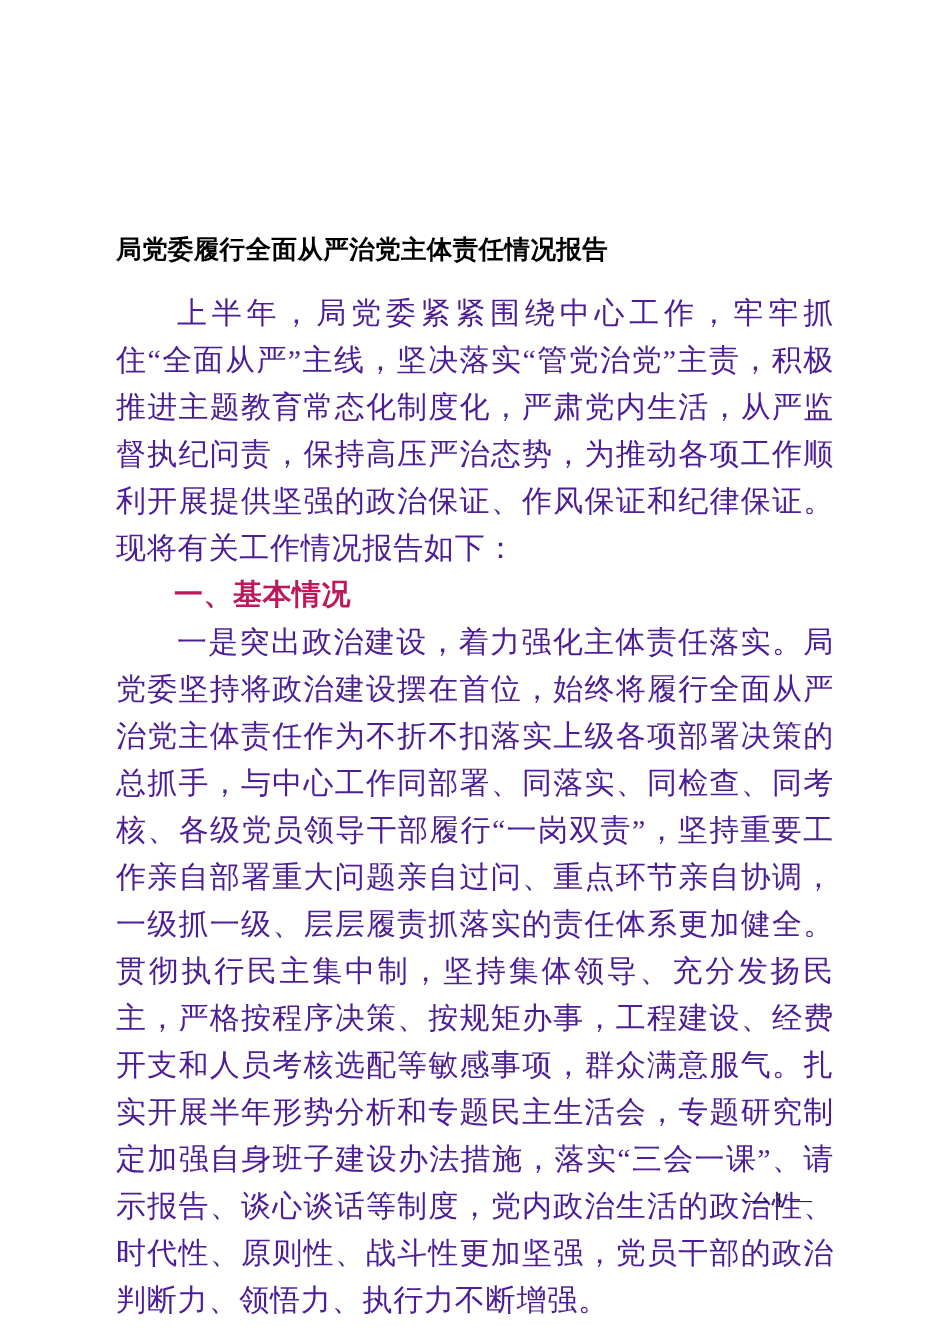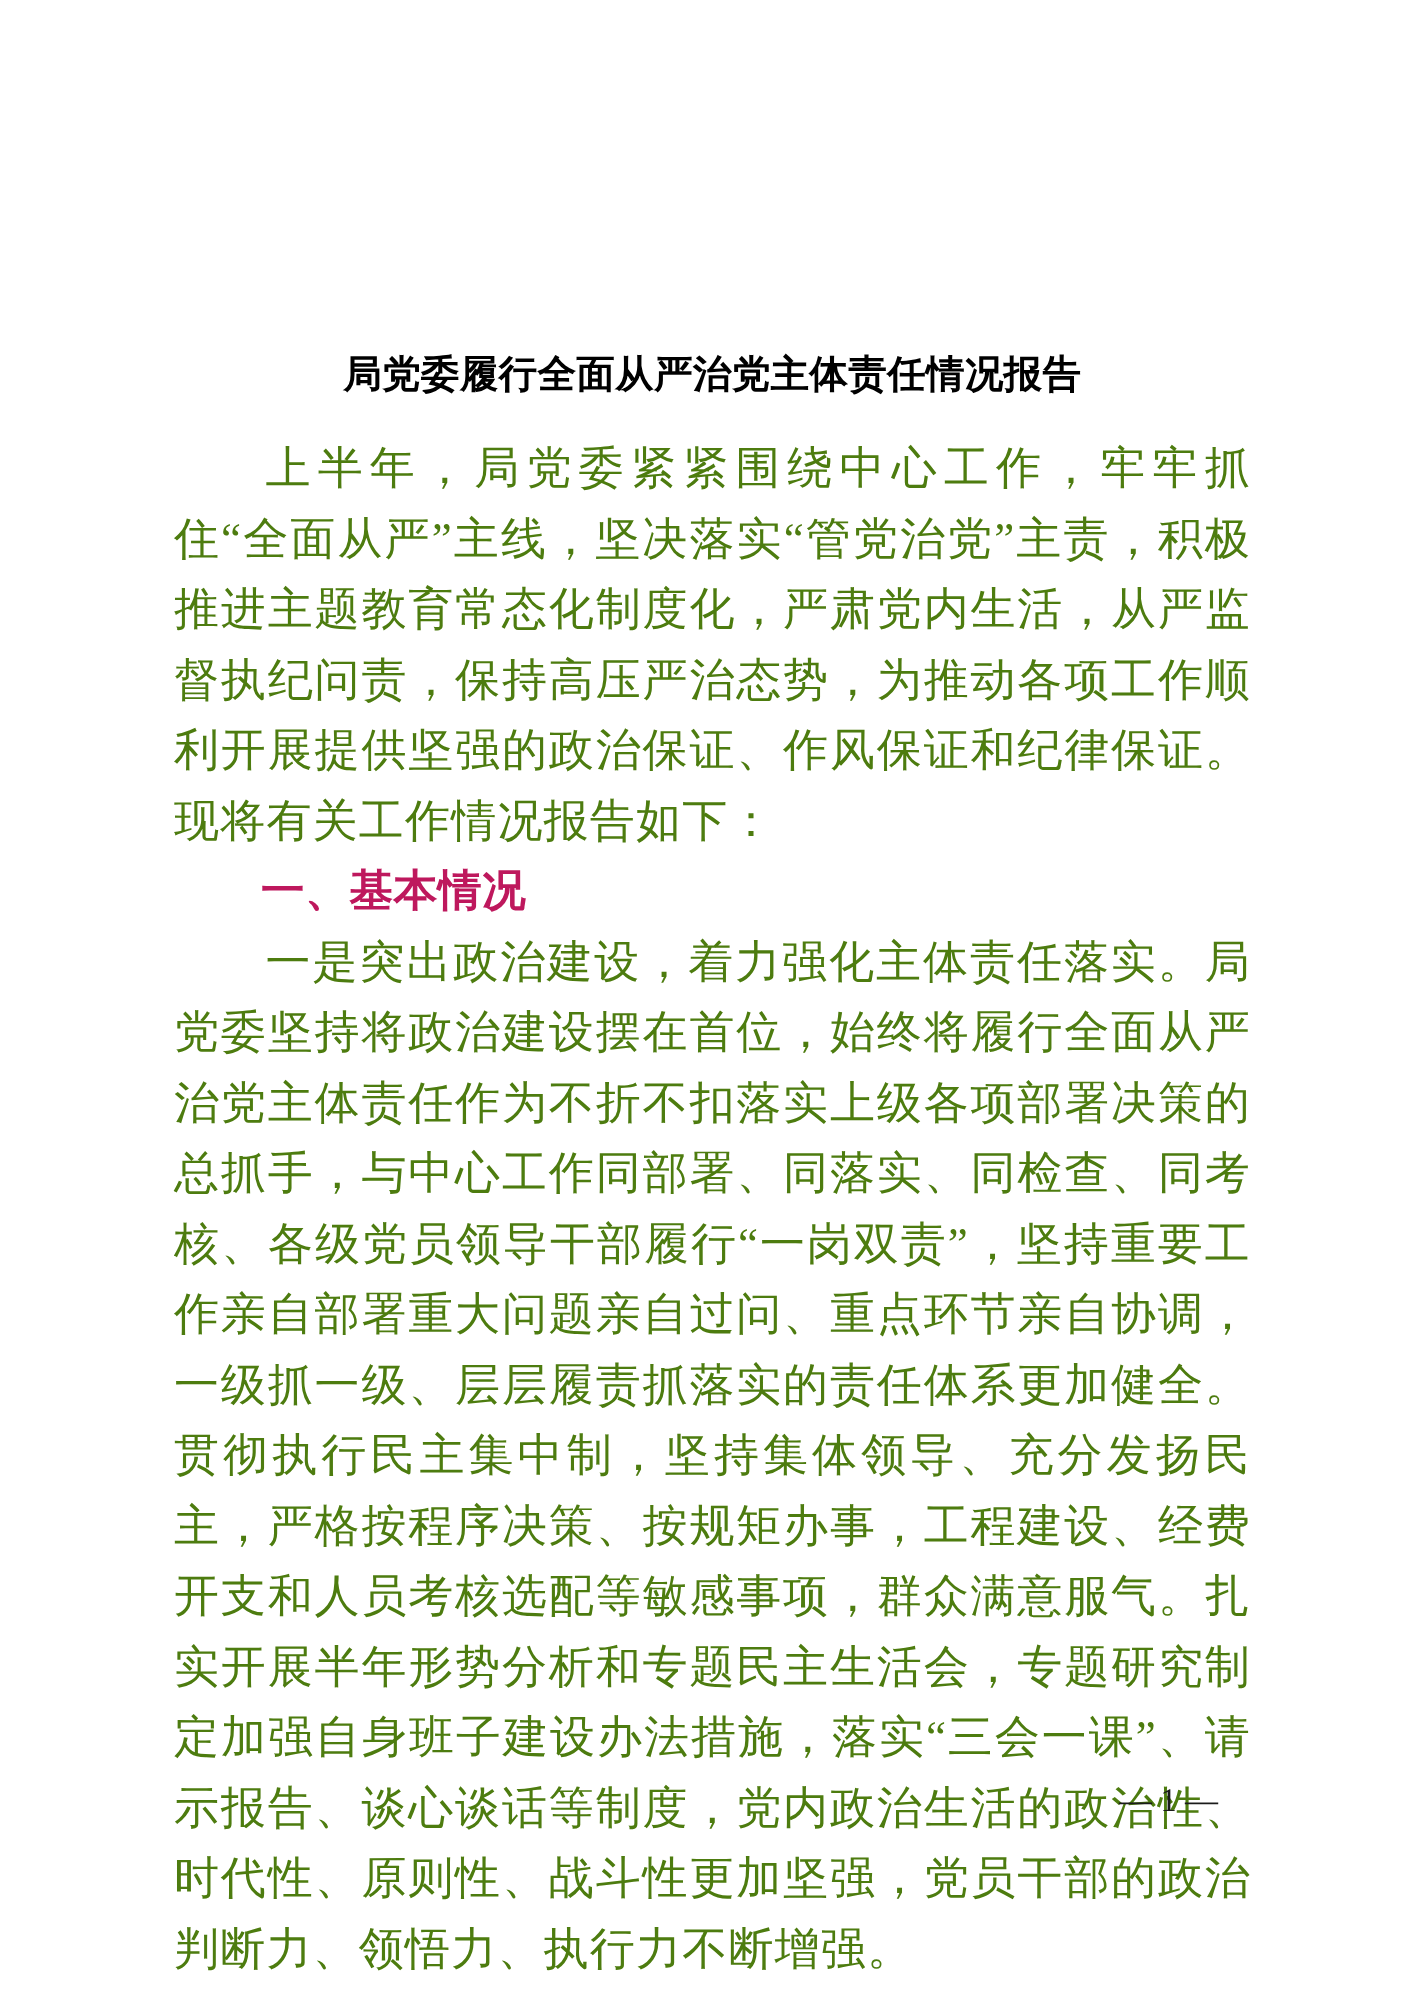"局党委履行全面从严治党主体责任情况报告" .doc-title { text-align: center -> none }
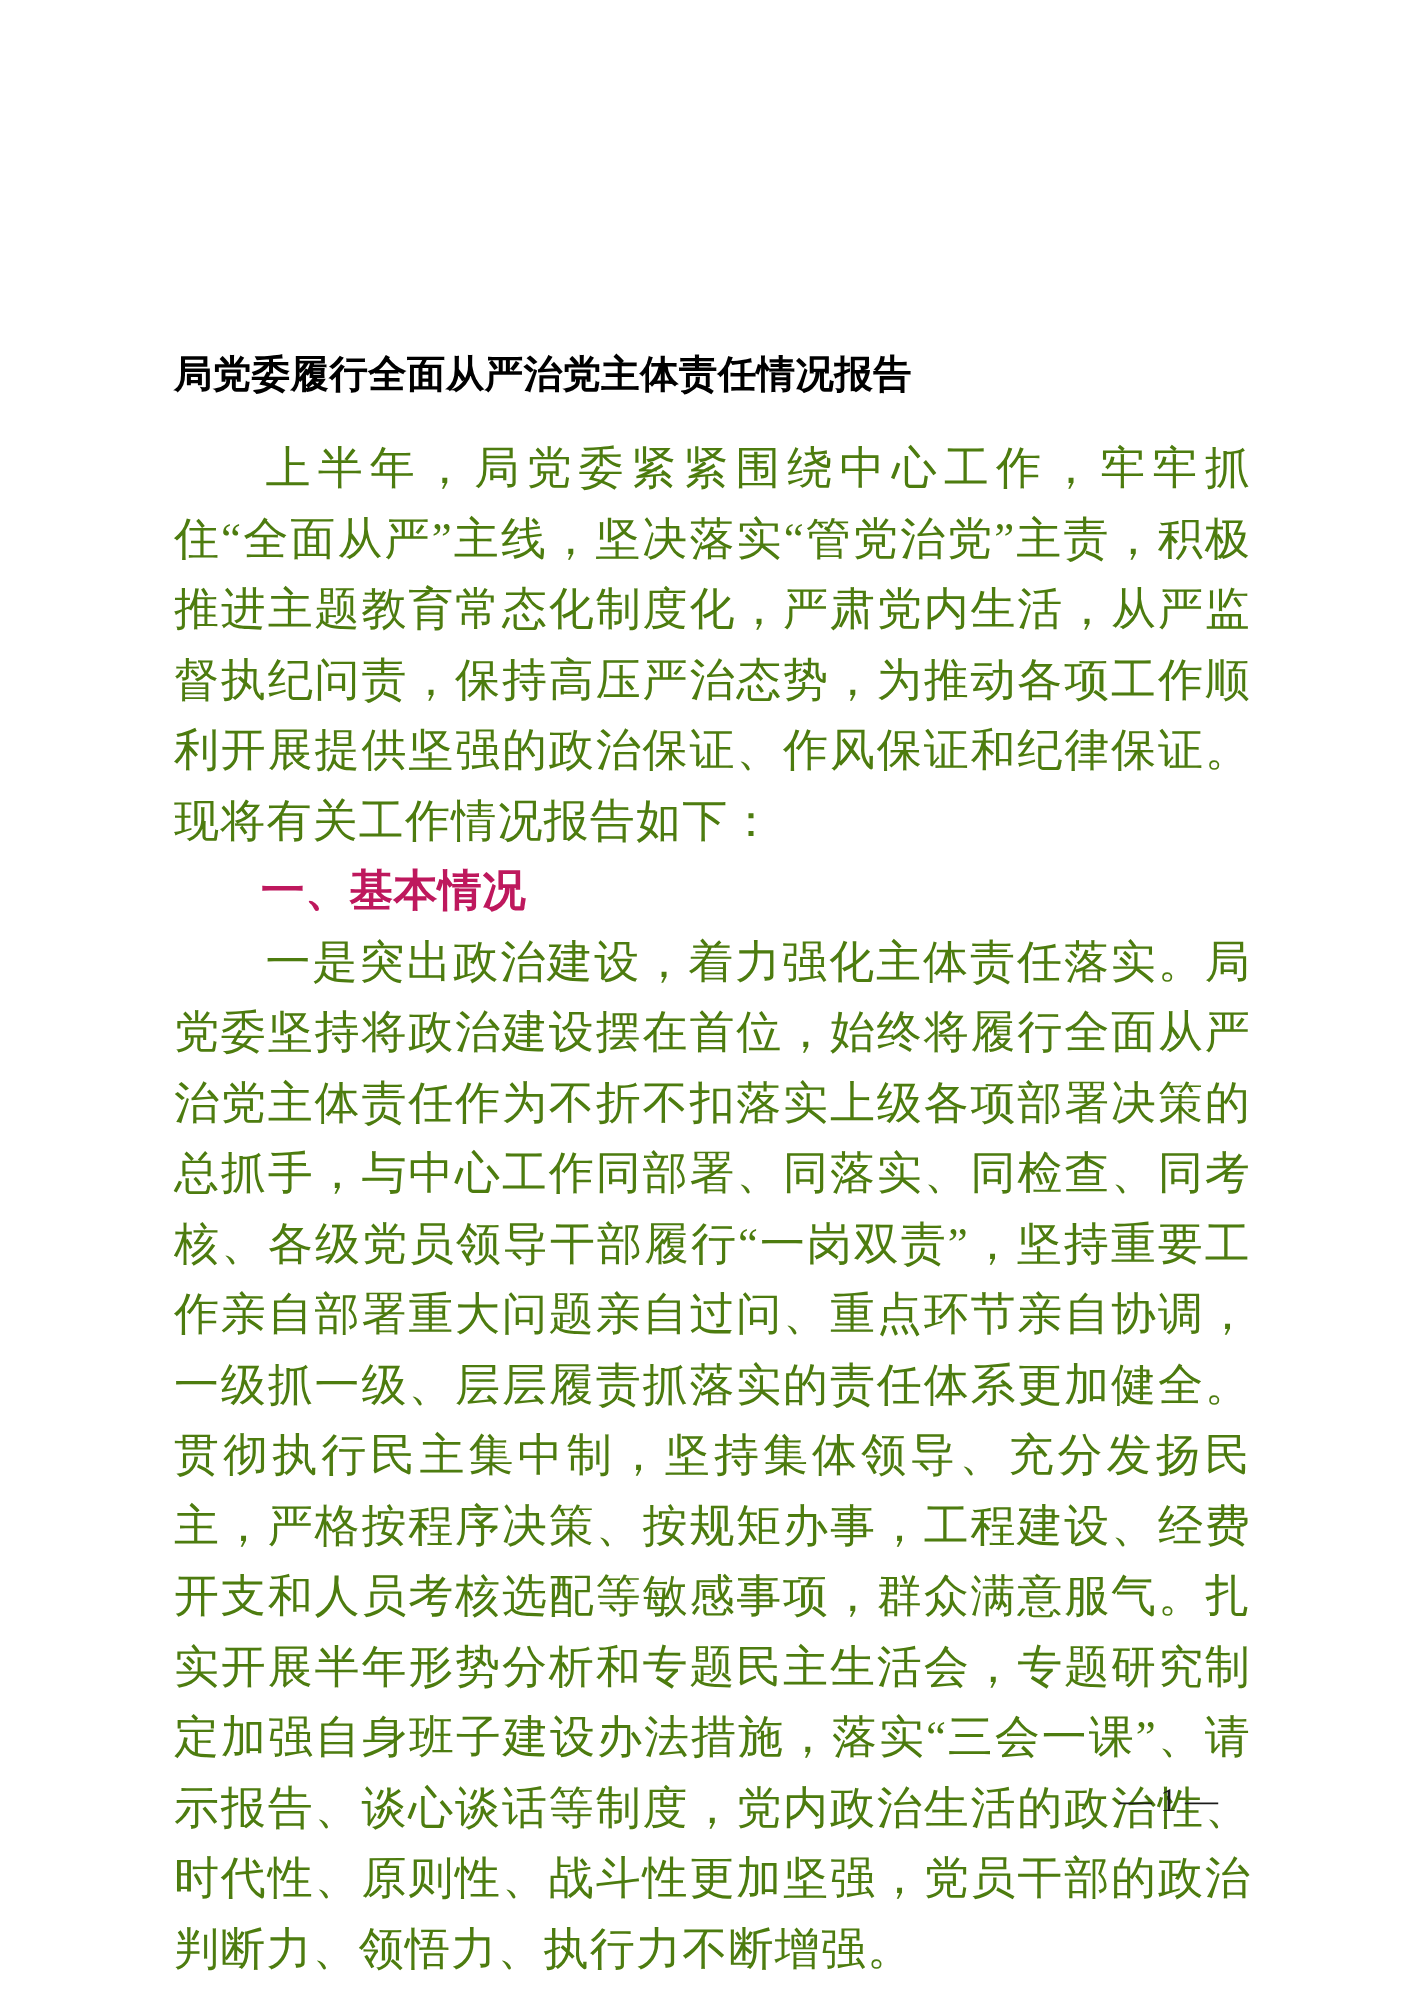"上半年，局党委紧紧围绕中心工作，牢牢抓住“全面从严”主线，坚决落实“管党治党”主" .body-para { color: #4d7c0f -> #4c1d95 }
